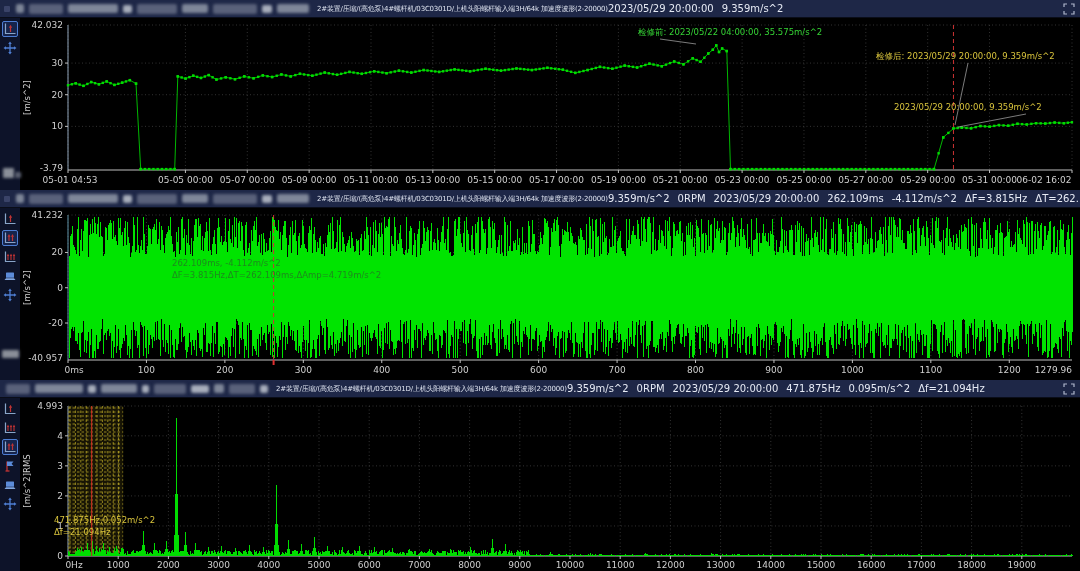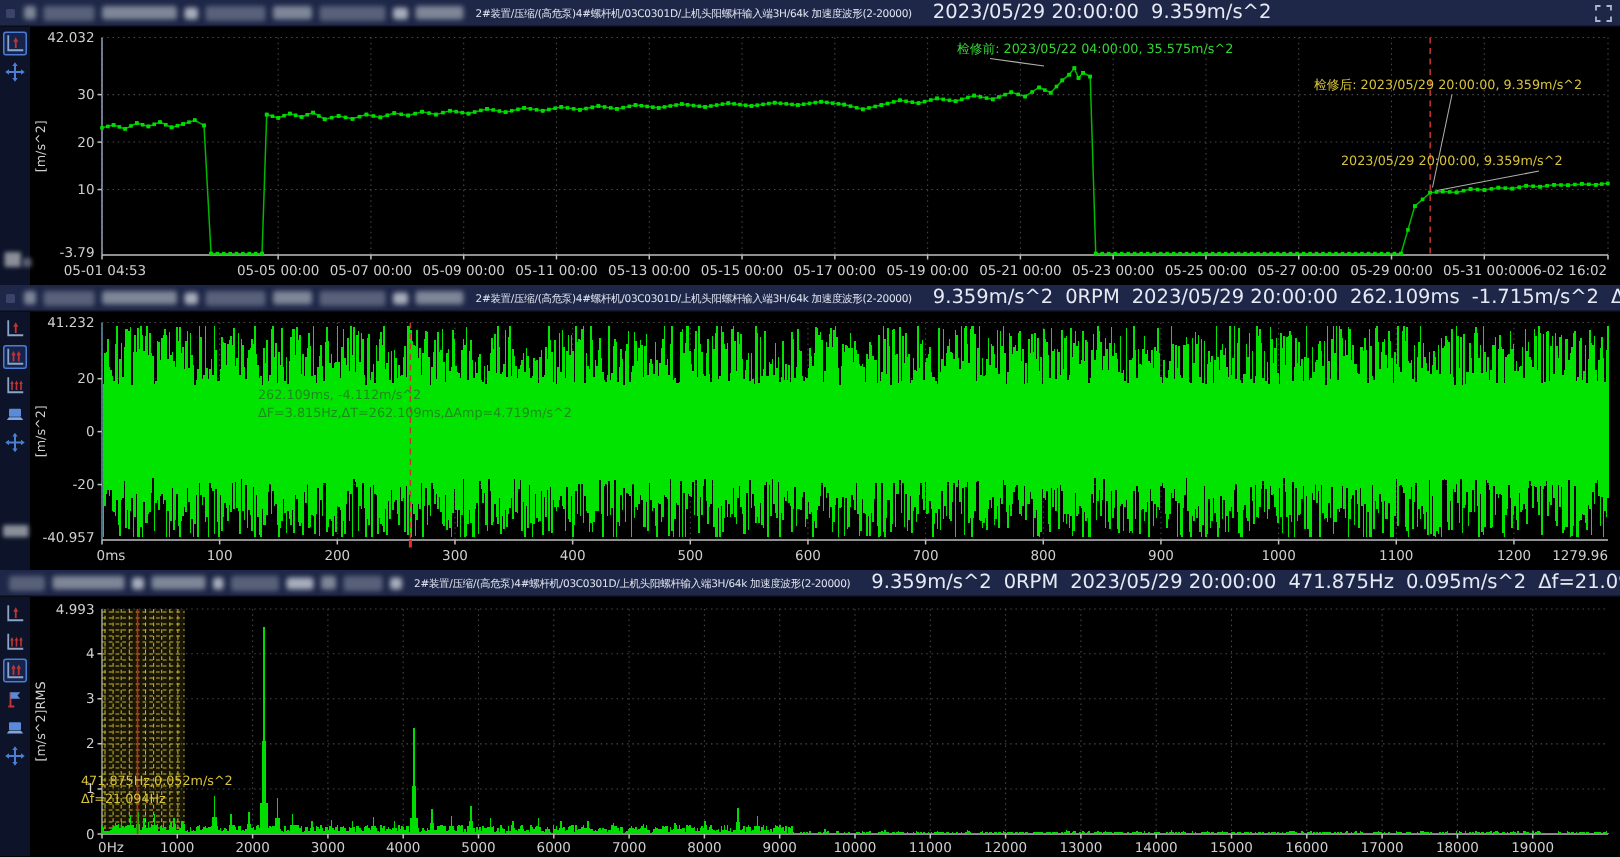"2#装置/压缩/(高危泵)4#螺杆机/03C0301D/上机头阳螺杆输入端3H/" .hdr-title { margin-right: 14px -> none }
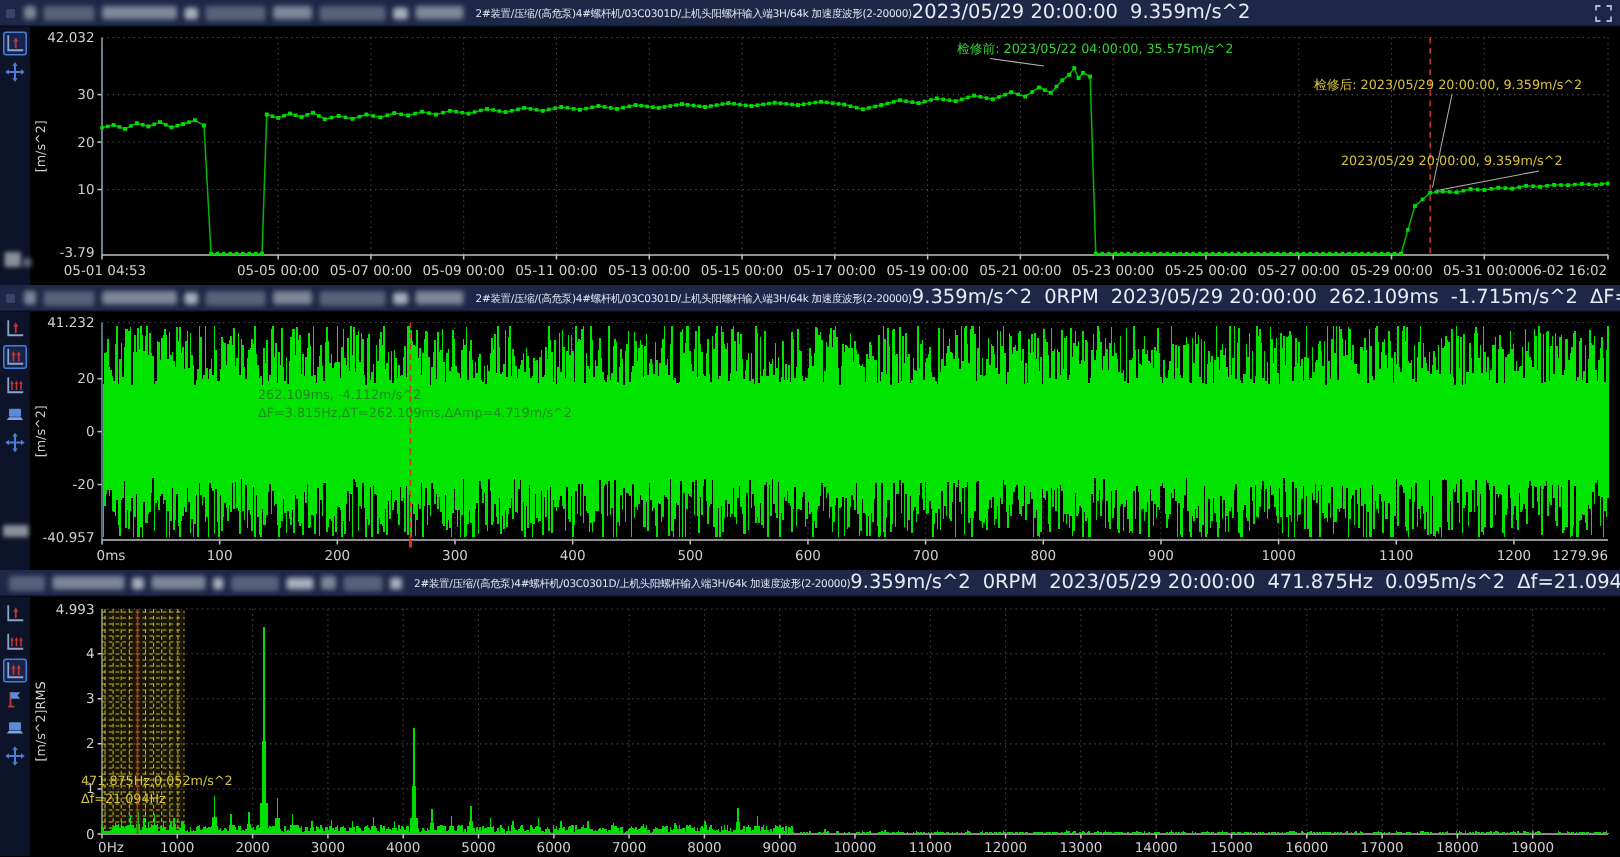"2023/05/29 20:00:00" .hdr-stat { font-size: 13px -> 10px }
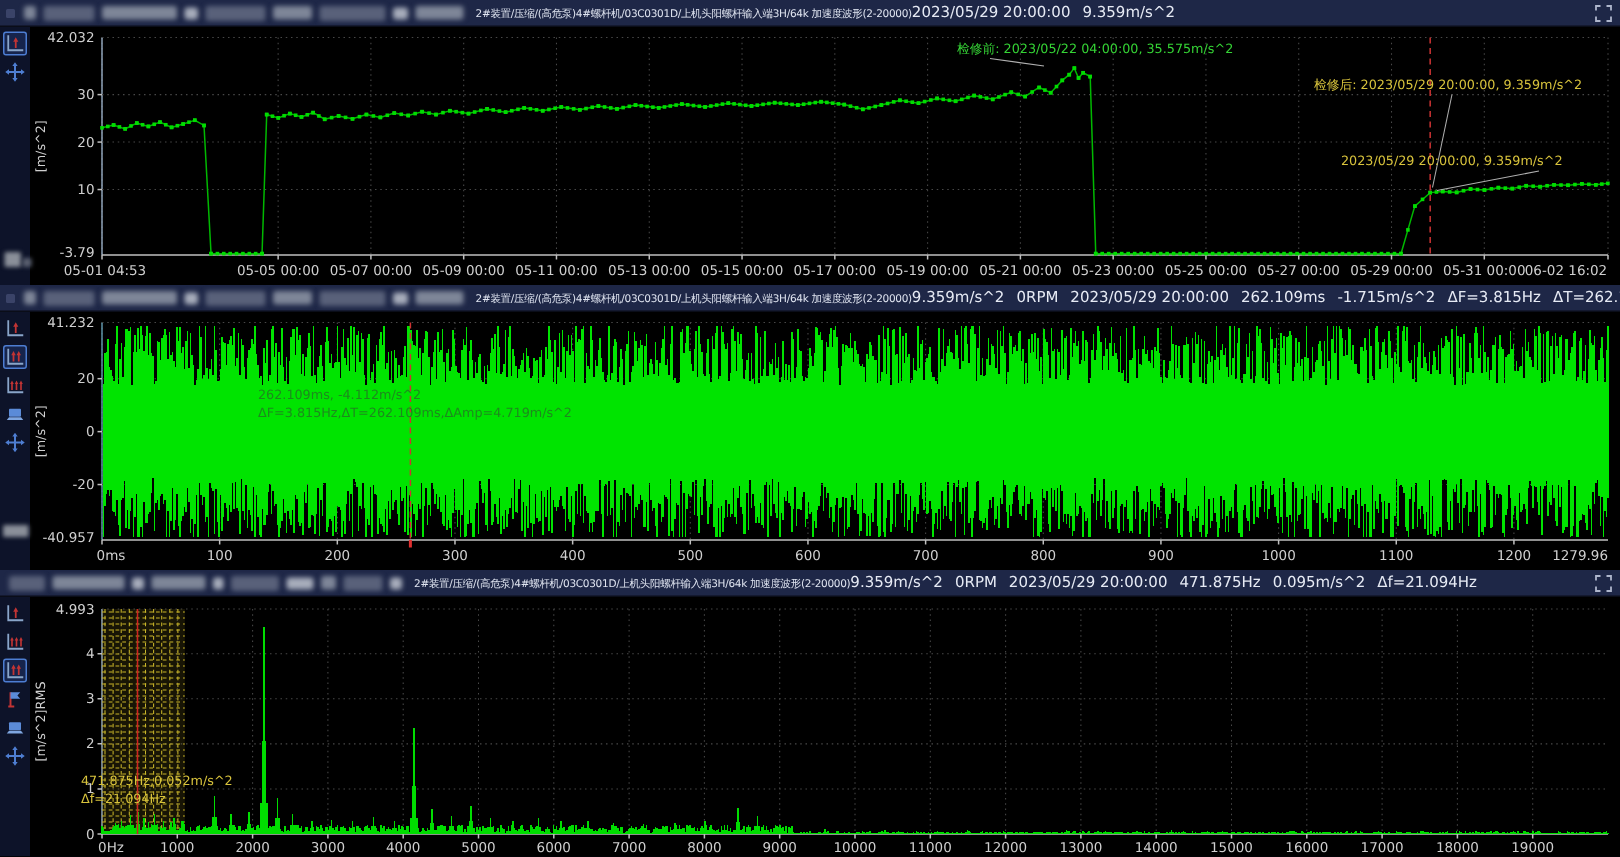"-1.715m/s^2" span.hdr-stat { text: -1.715m/s -> -4.112m/s }
